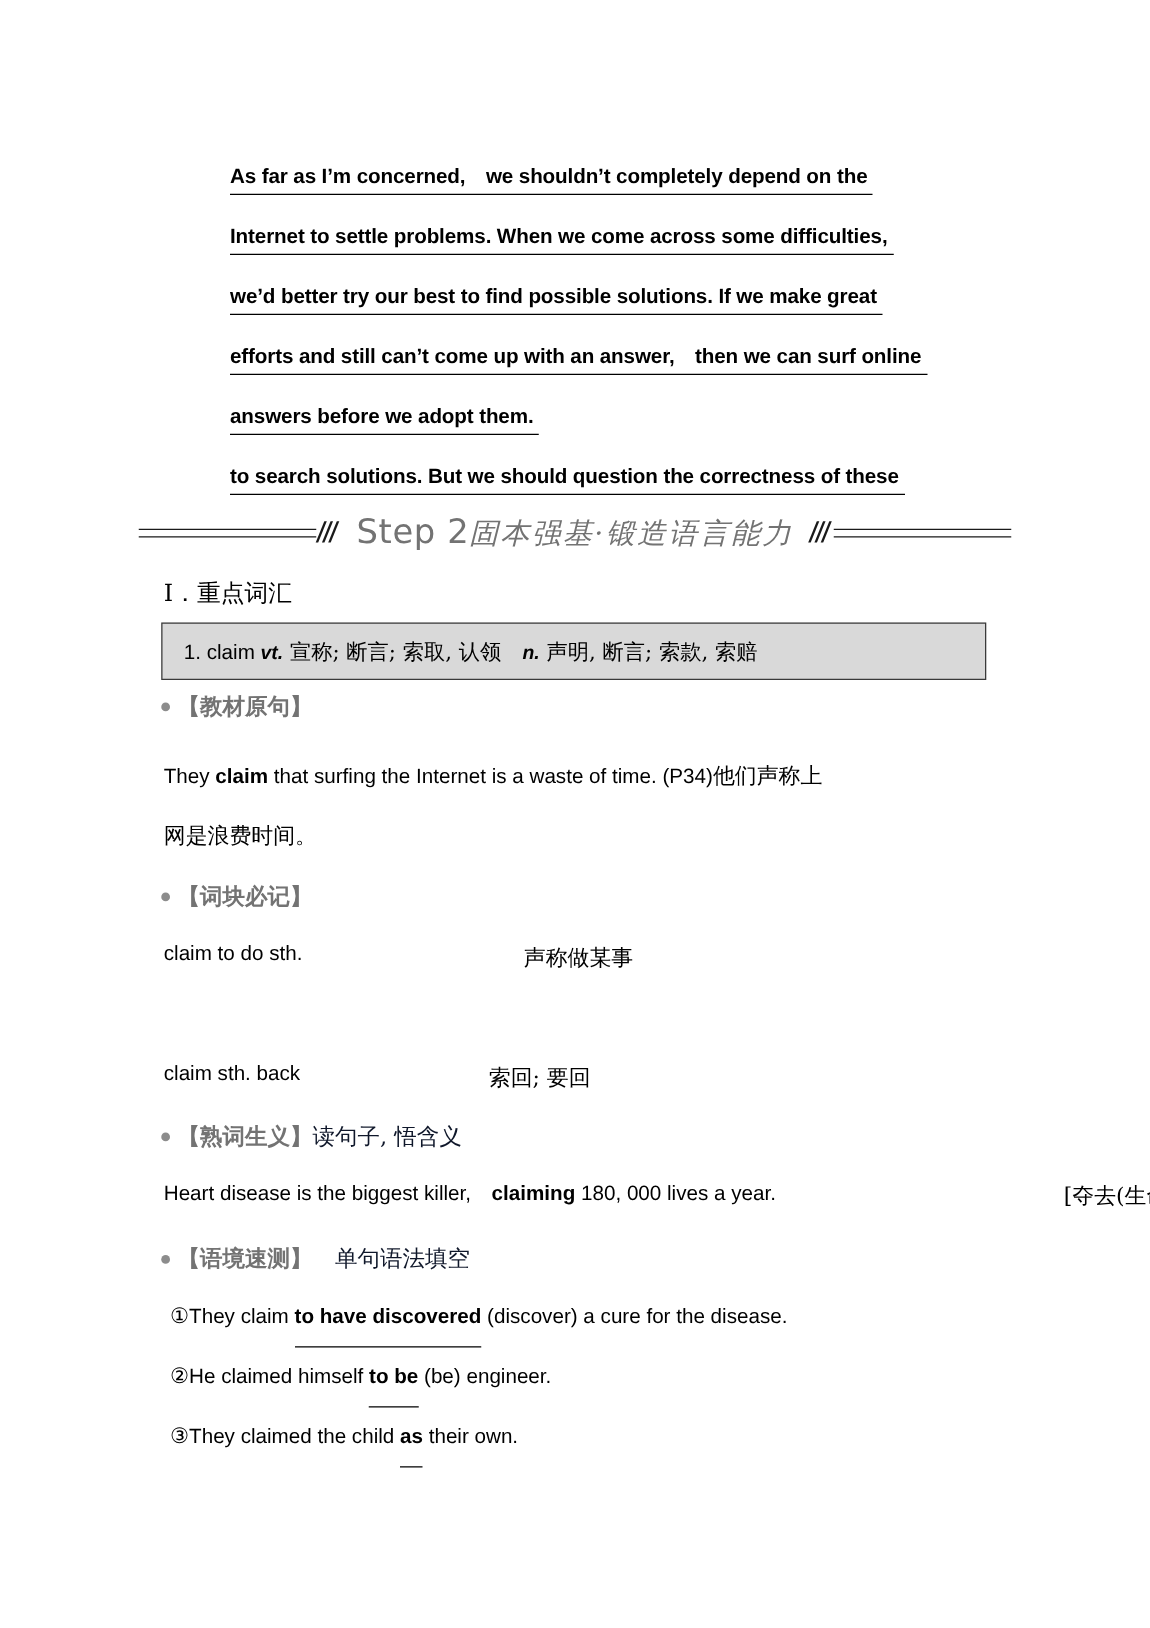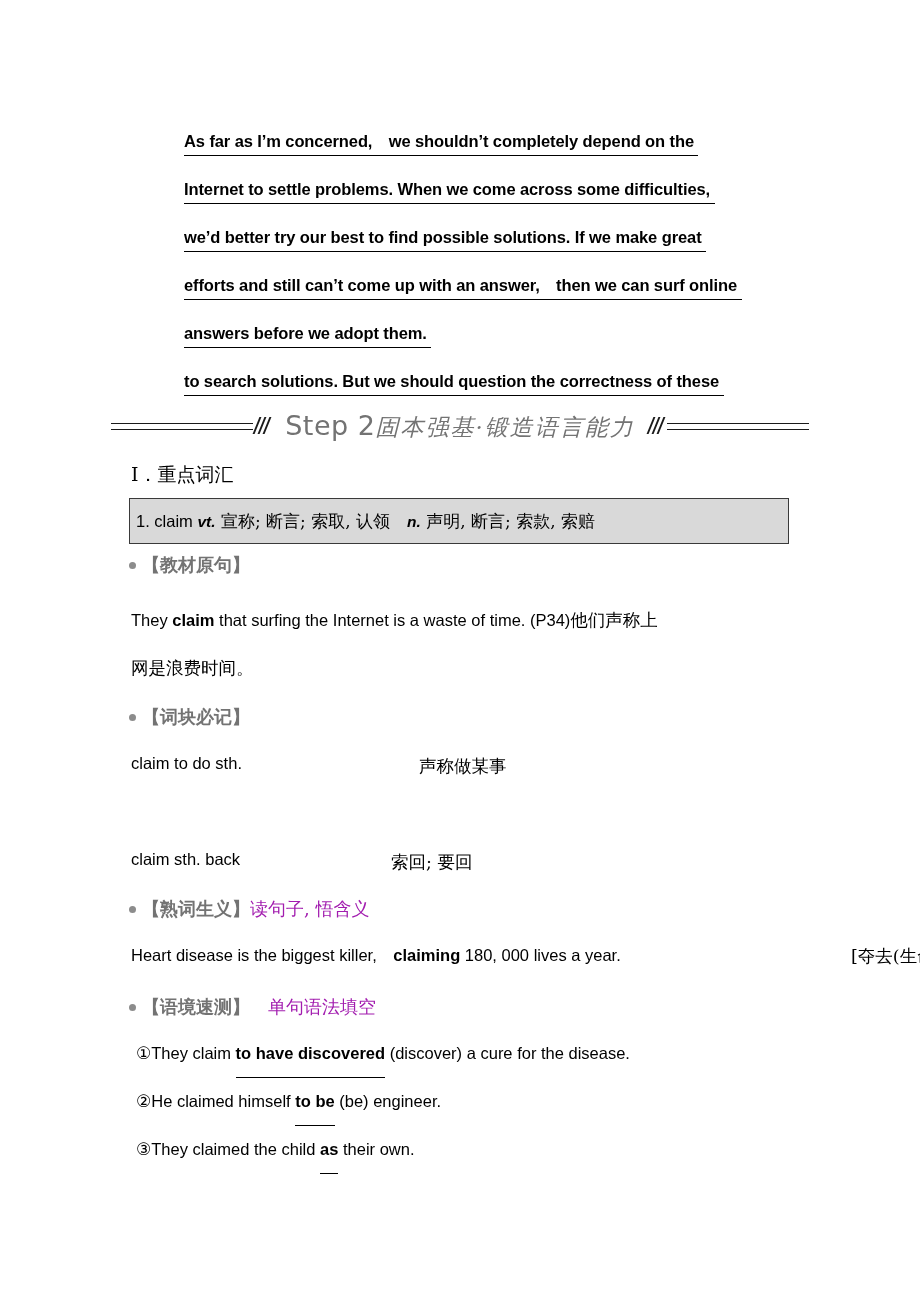"1. claim vt. 宣称; 断言;" .entry-box { padding-left: 6px -> 17px }
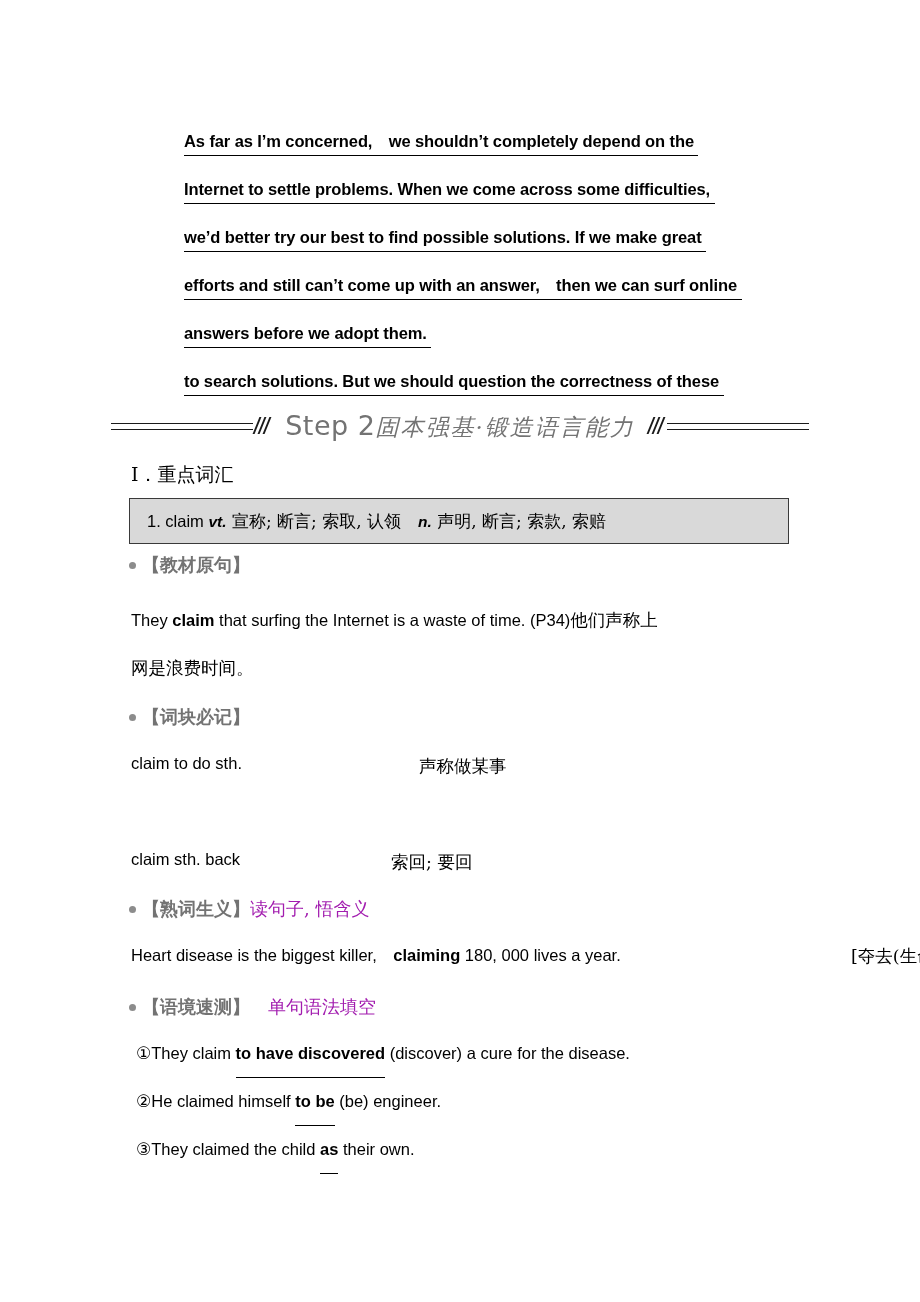"读句子, 悟含义" .tag-black { color: #a21caf -> #0f172a }
